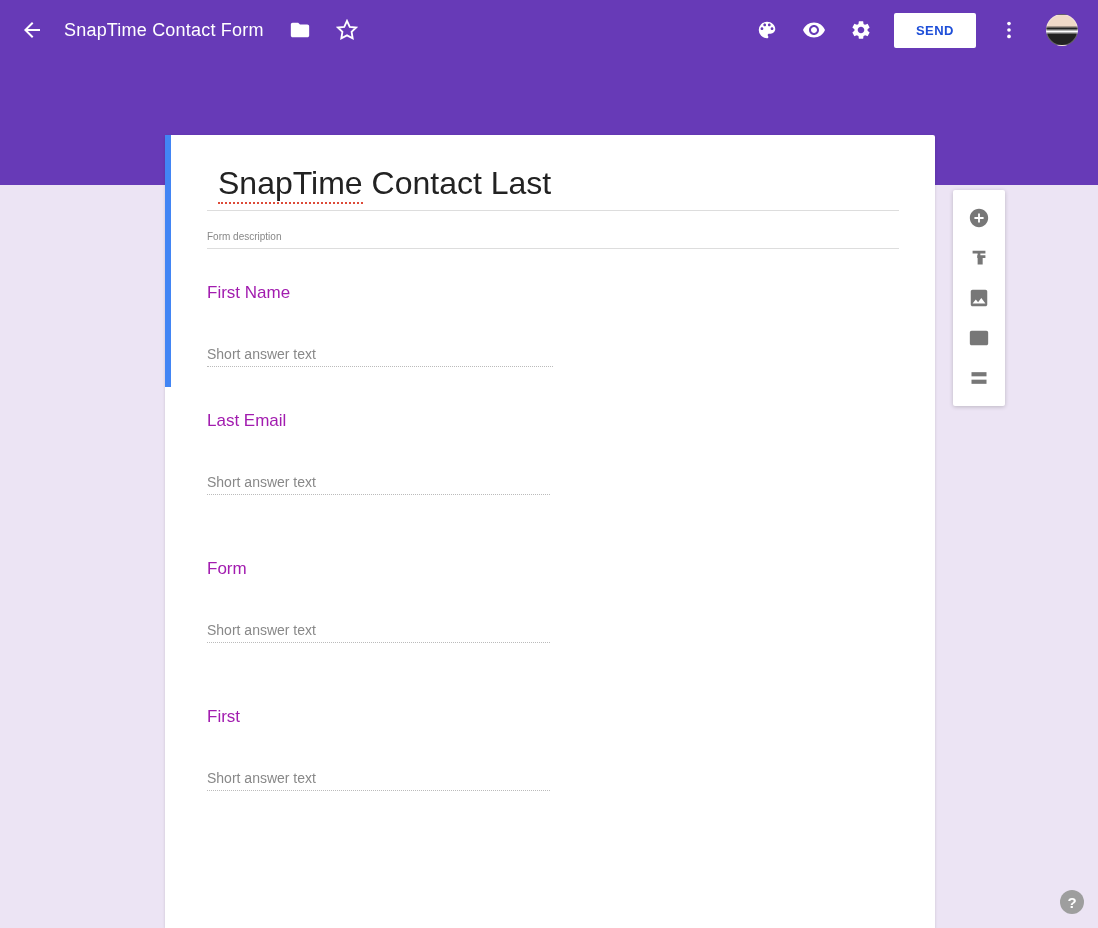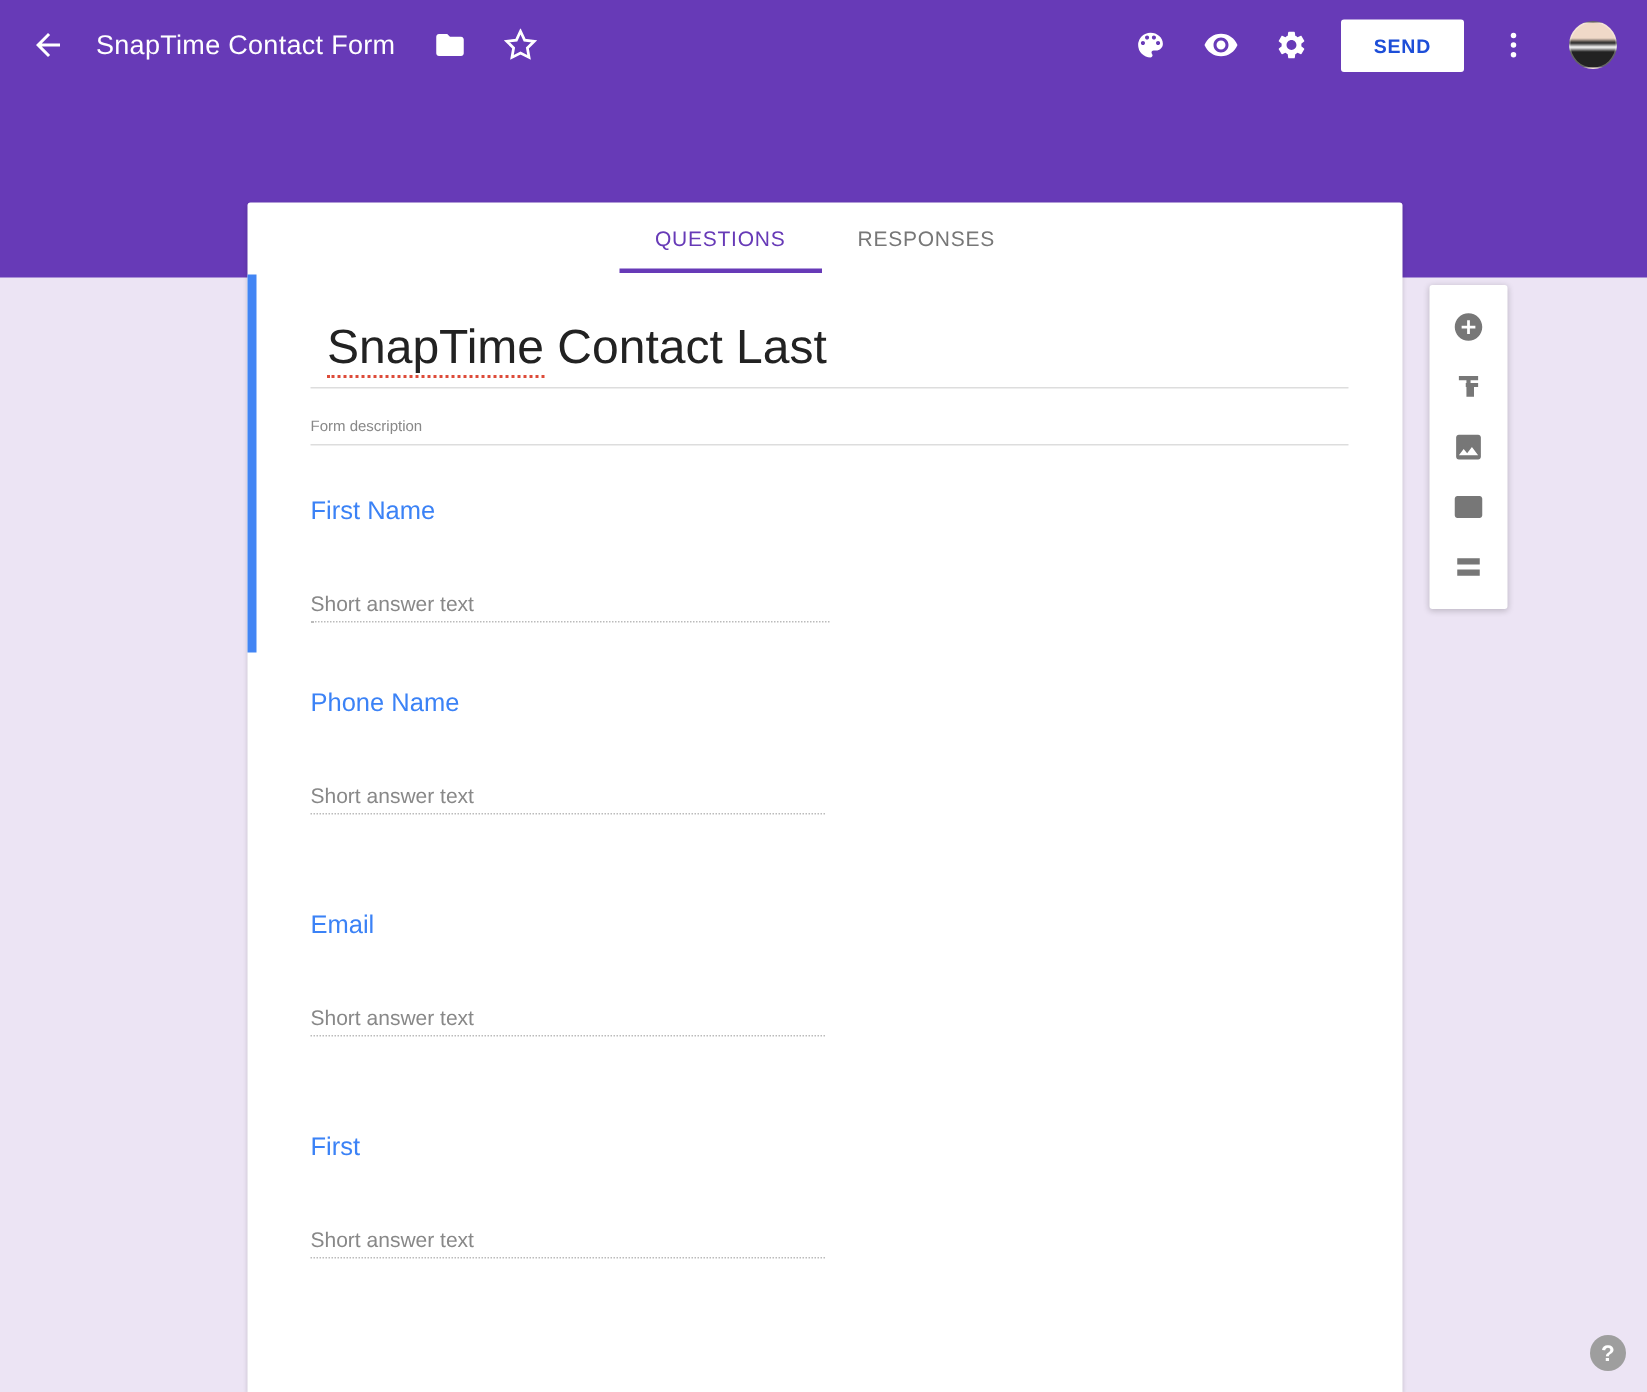"QUESTIONS" div.tabs { html: <div> <div>QUESTIONS</div> <div>RESPONSES</div> </div> -> none }
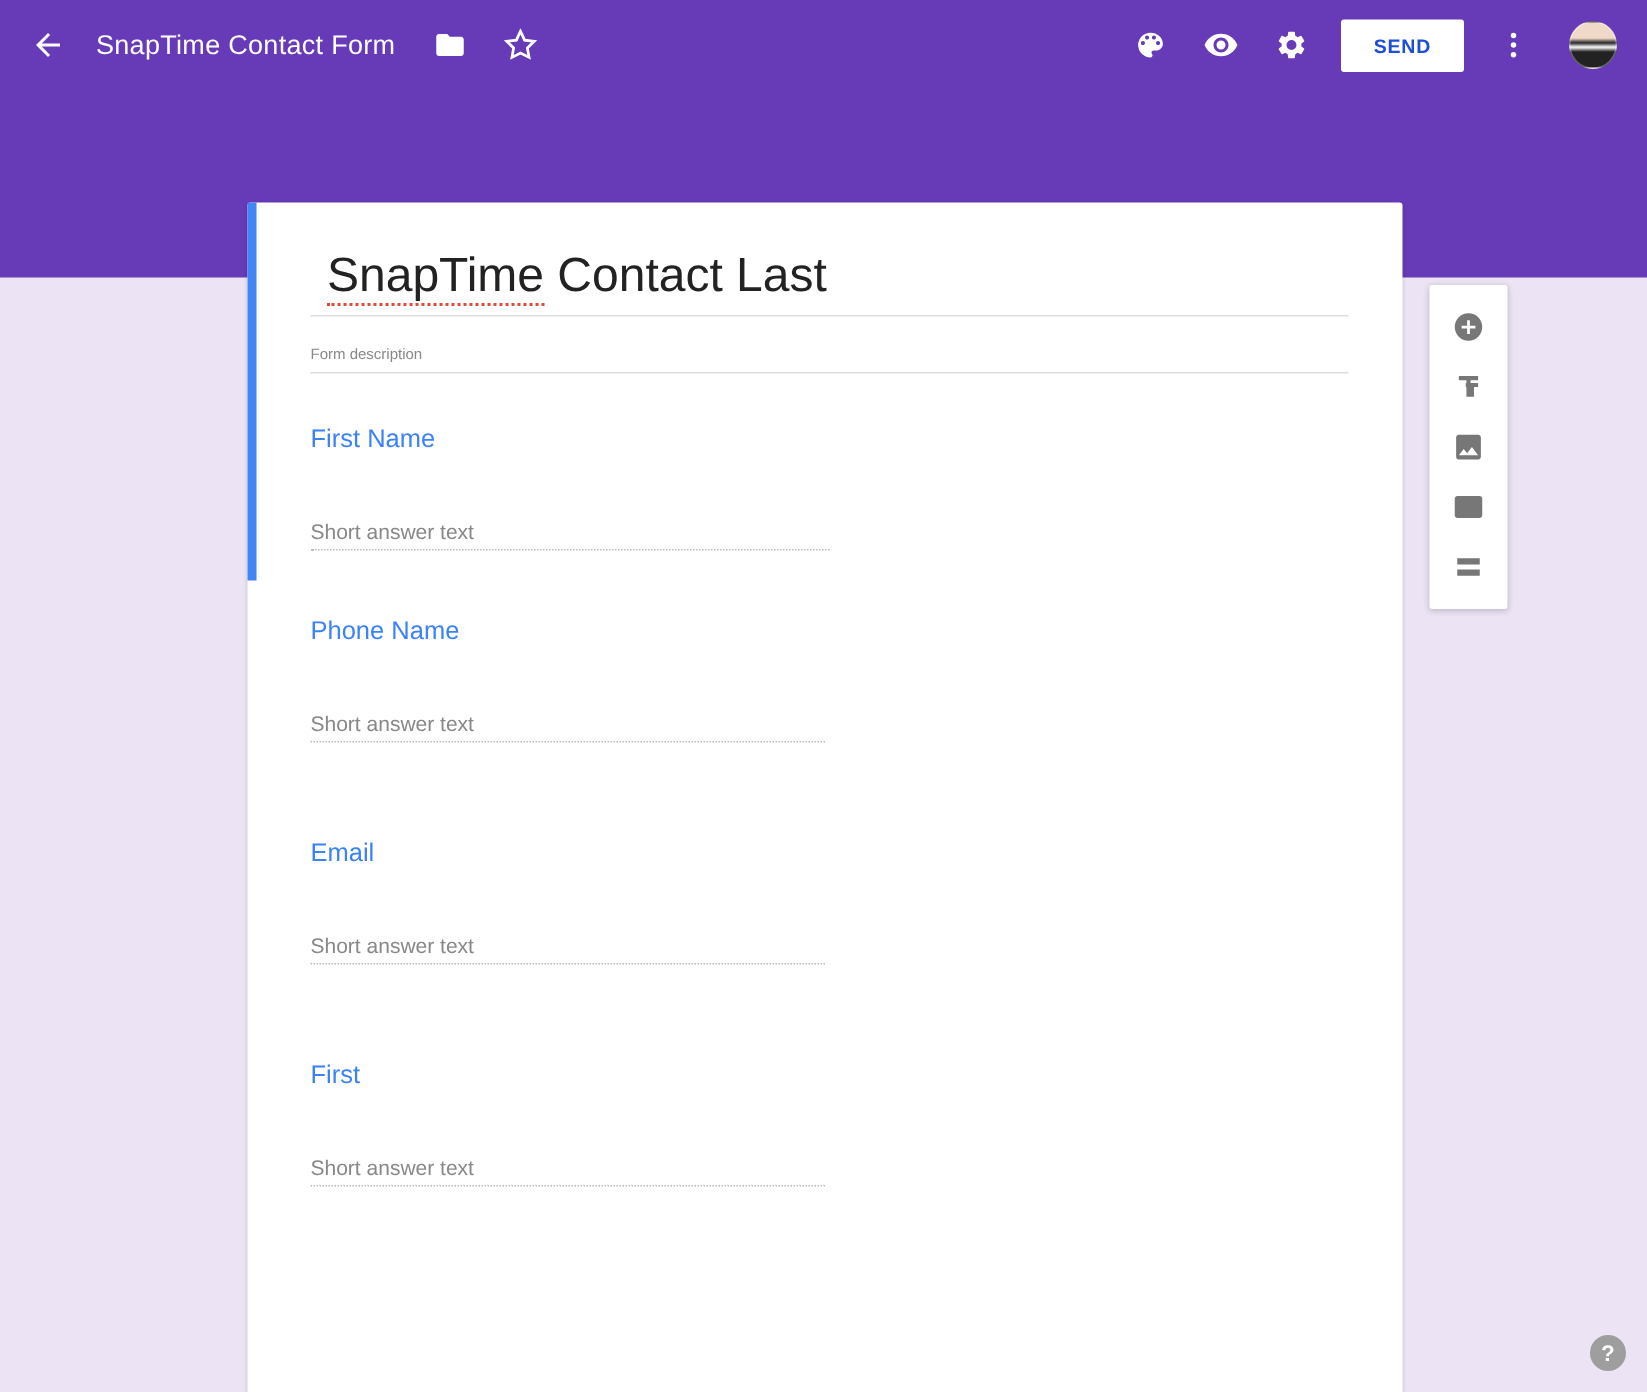"First Name" .q-title { color: #3b82f6 -> #a21caf }
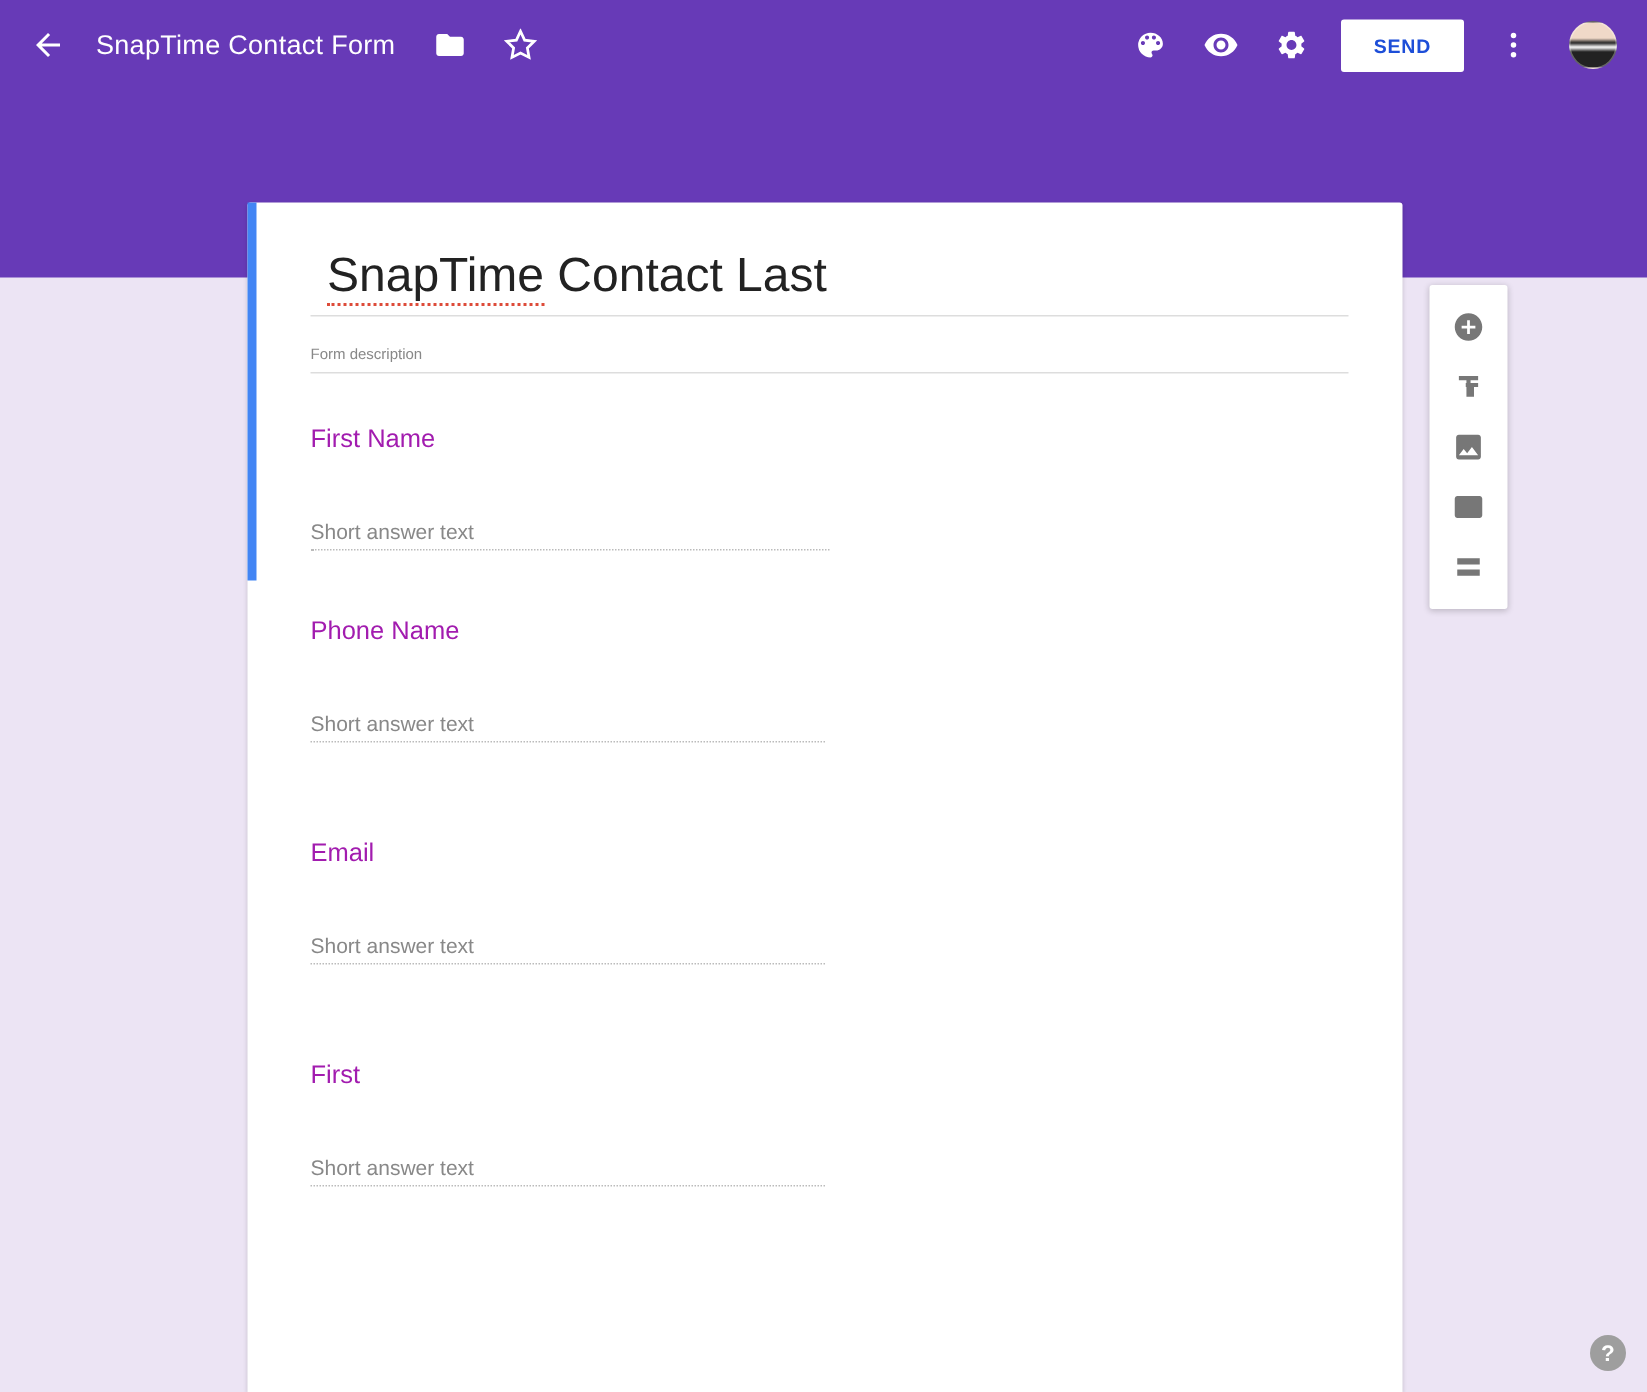"Phone Name" div.q-title { text: Phone Name -> Last Email }
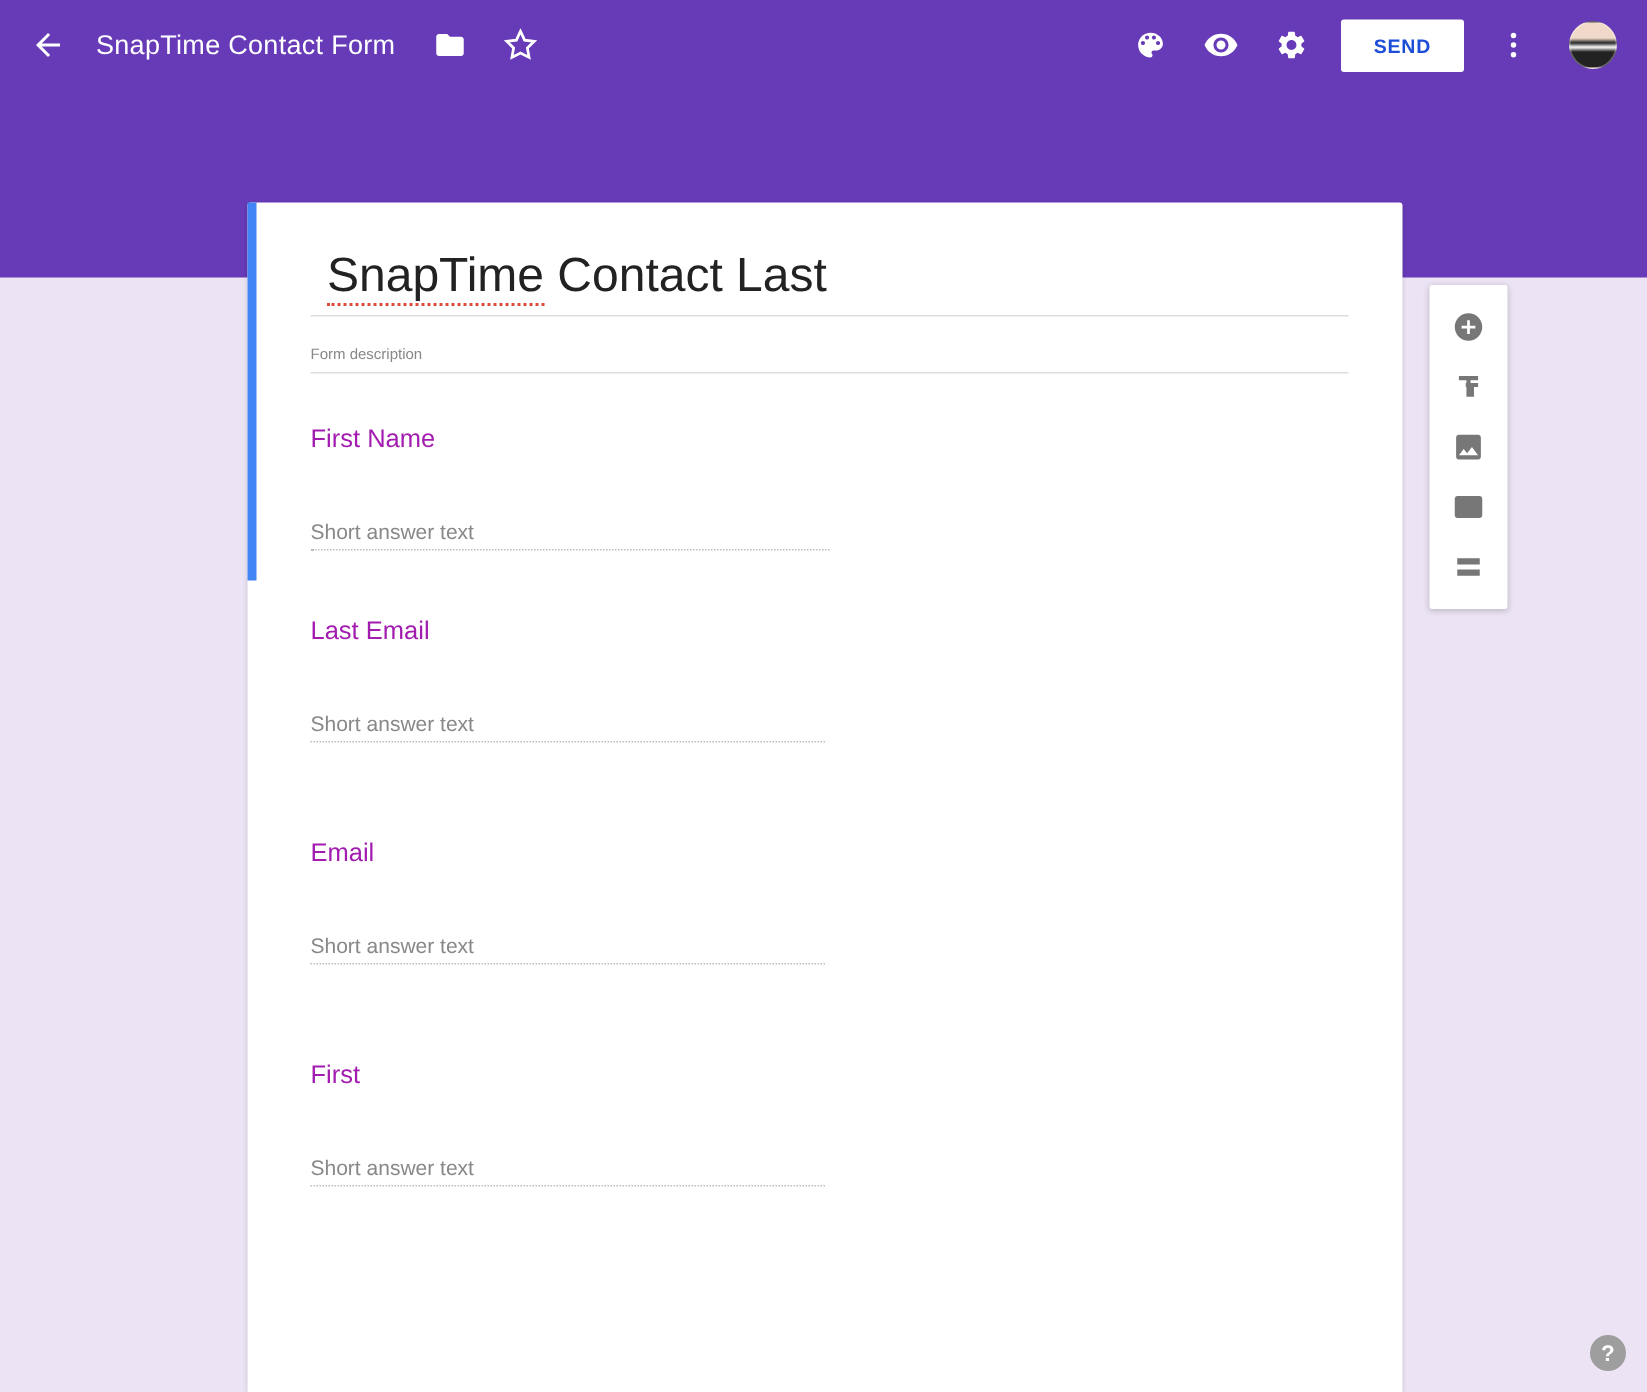"Email" div.q-title { text: Email -> Form }
